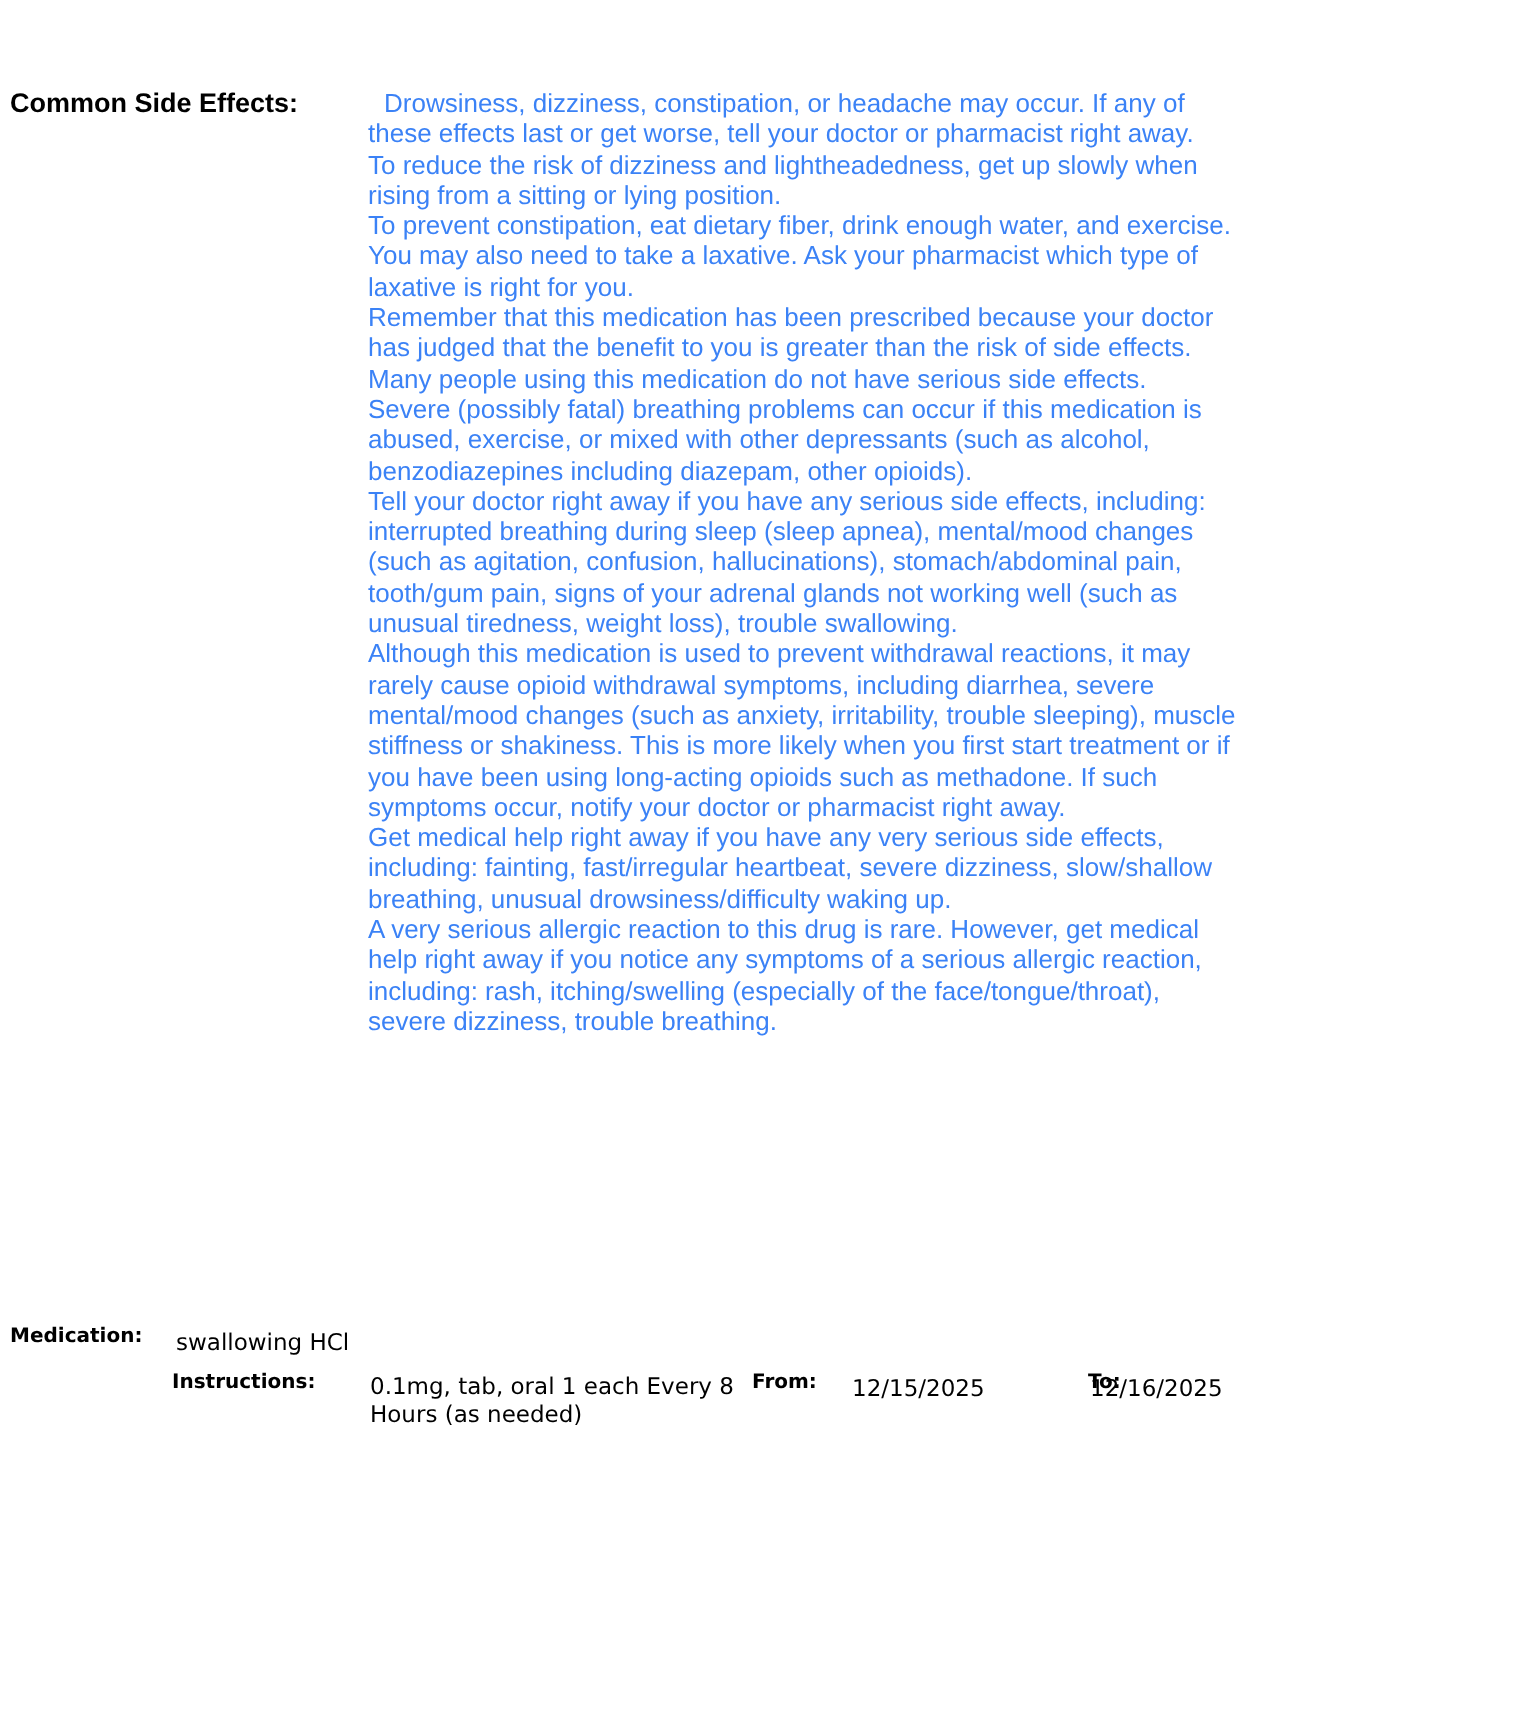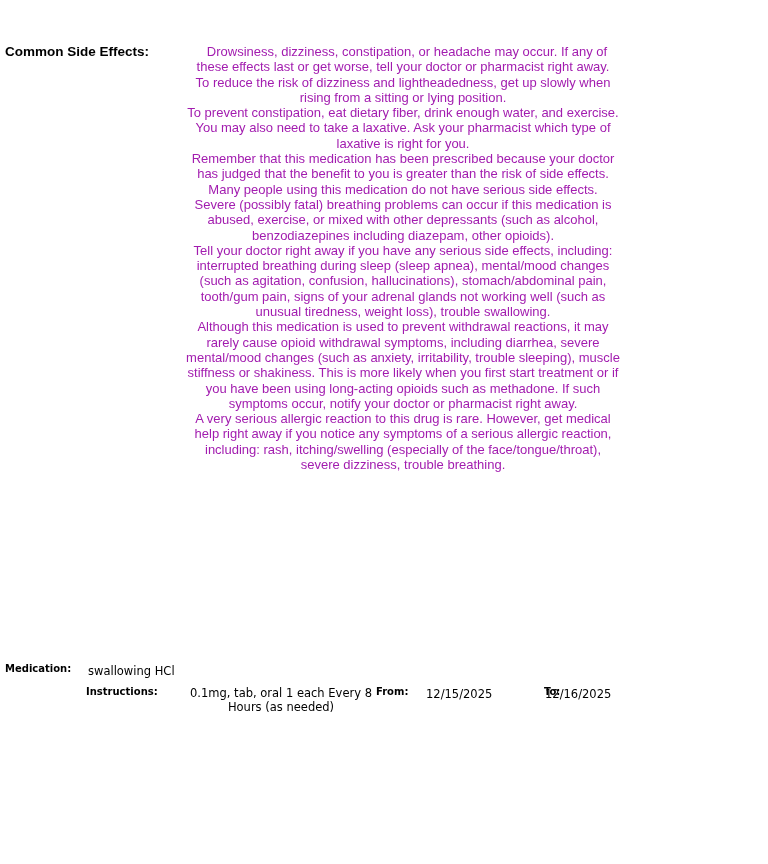"Common Side Effects:" .page { text-align: center -> none }
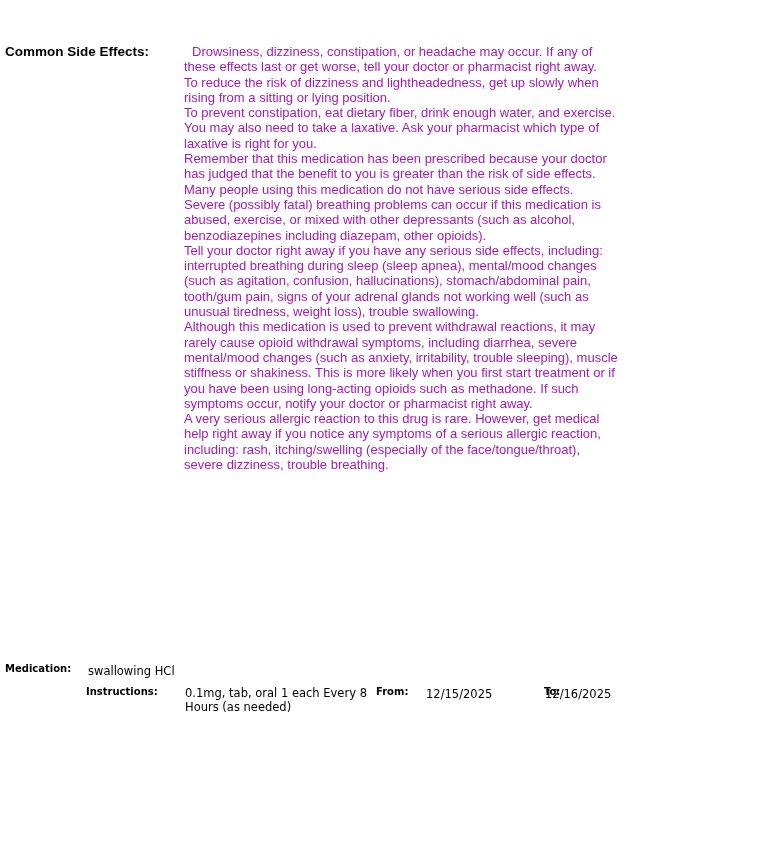"Drowsiness, dizziness, constipation, or" .se-text { color: #a21caf -> #3b82f6 }
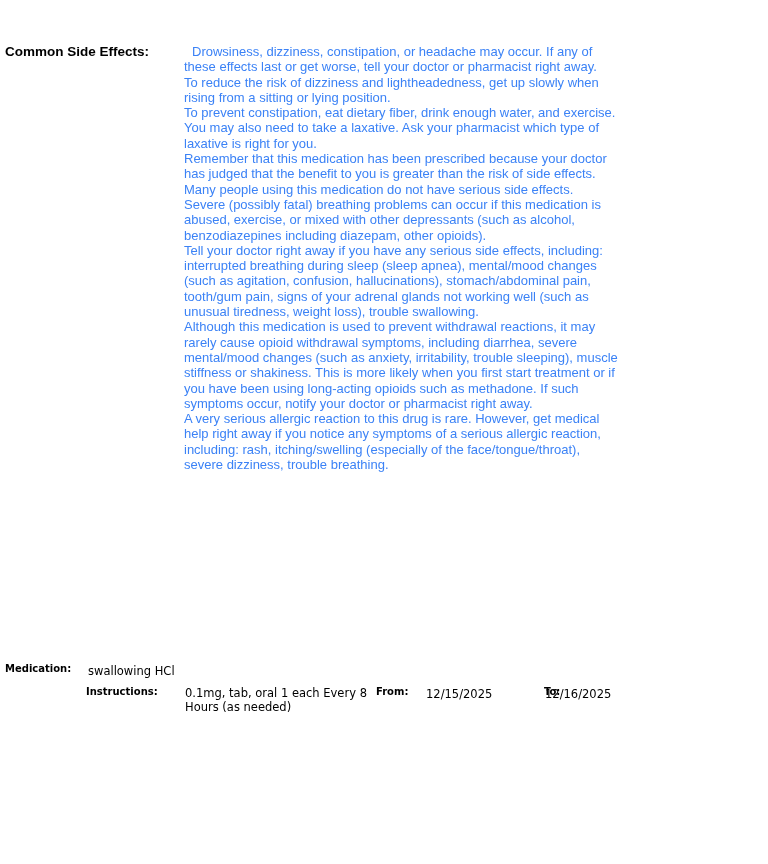"Get medical help right away" div.se-par { html: none -> <div>Get medical help right away if you have any very serious side effects, including: fainting, fast/irregular heartbeat, severe dizziness, slow/shallow breathing, unusual drowsiness/difficulty waking up.</div> }
